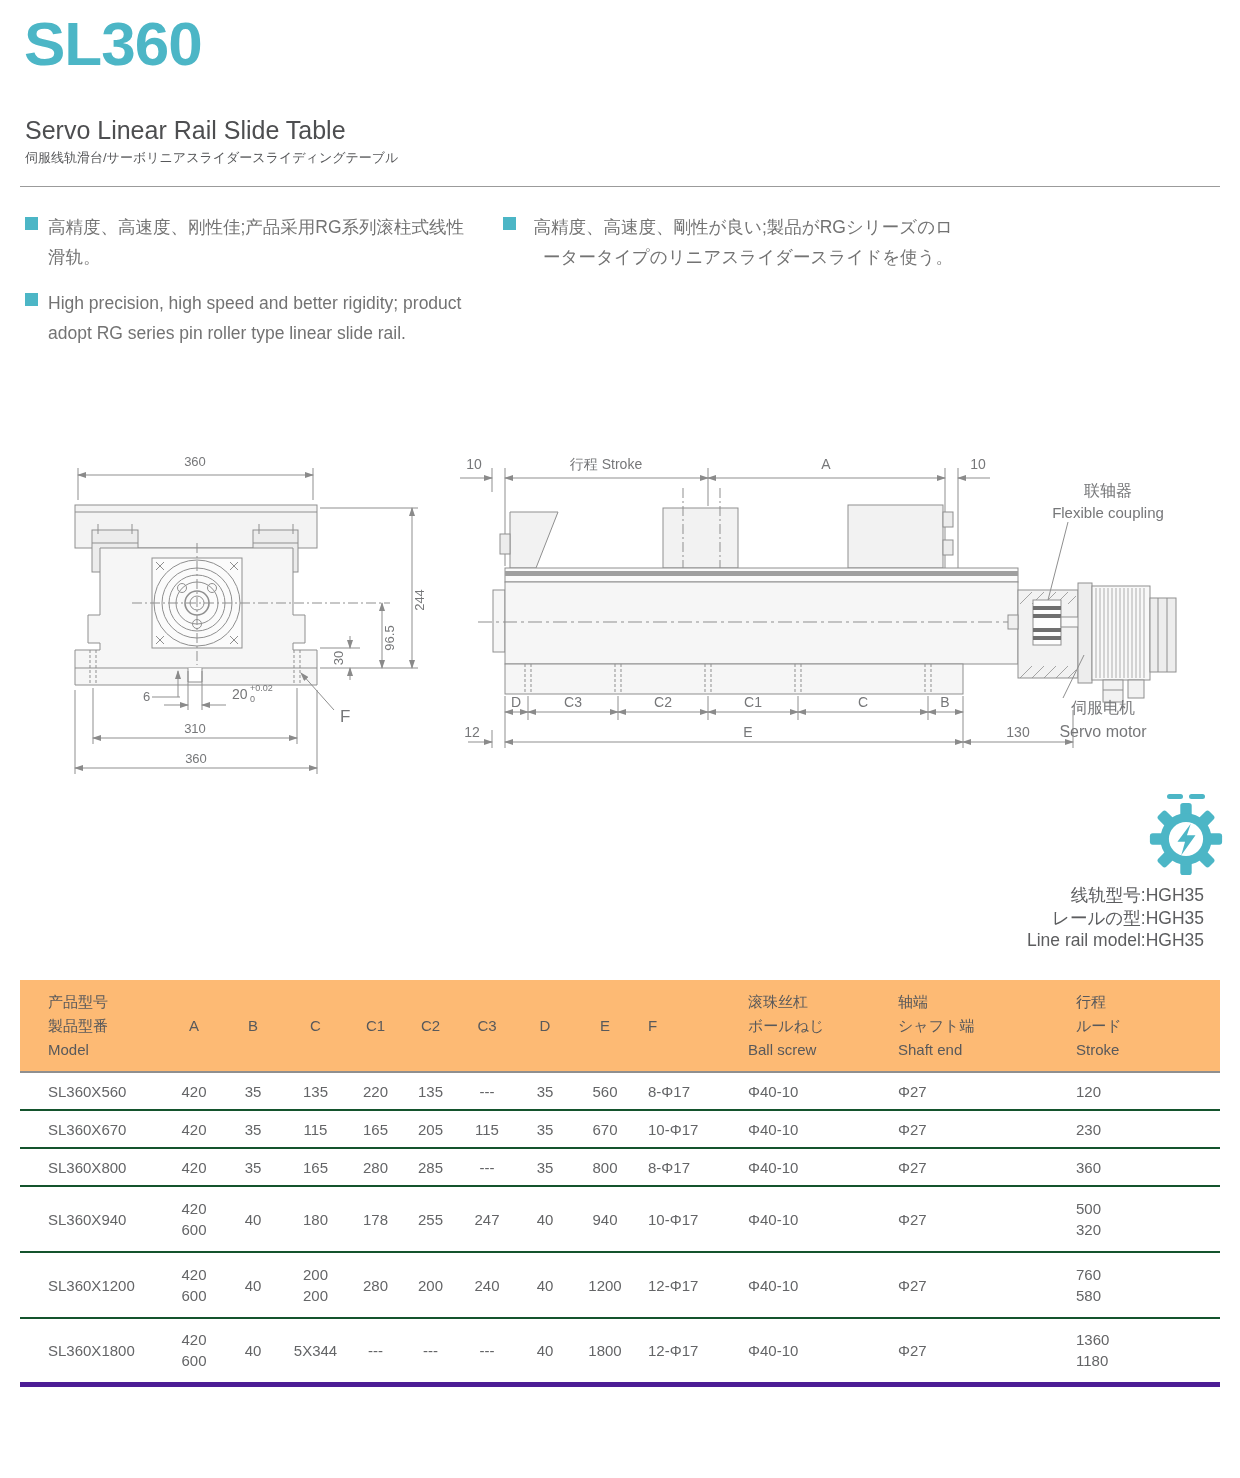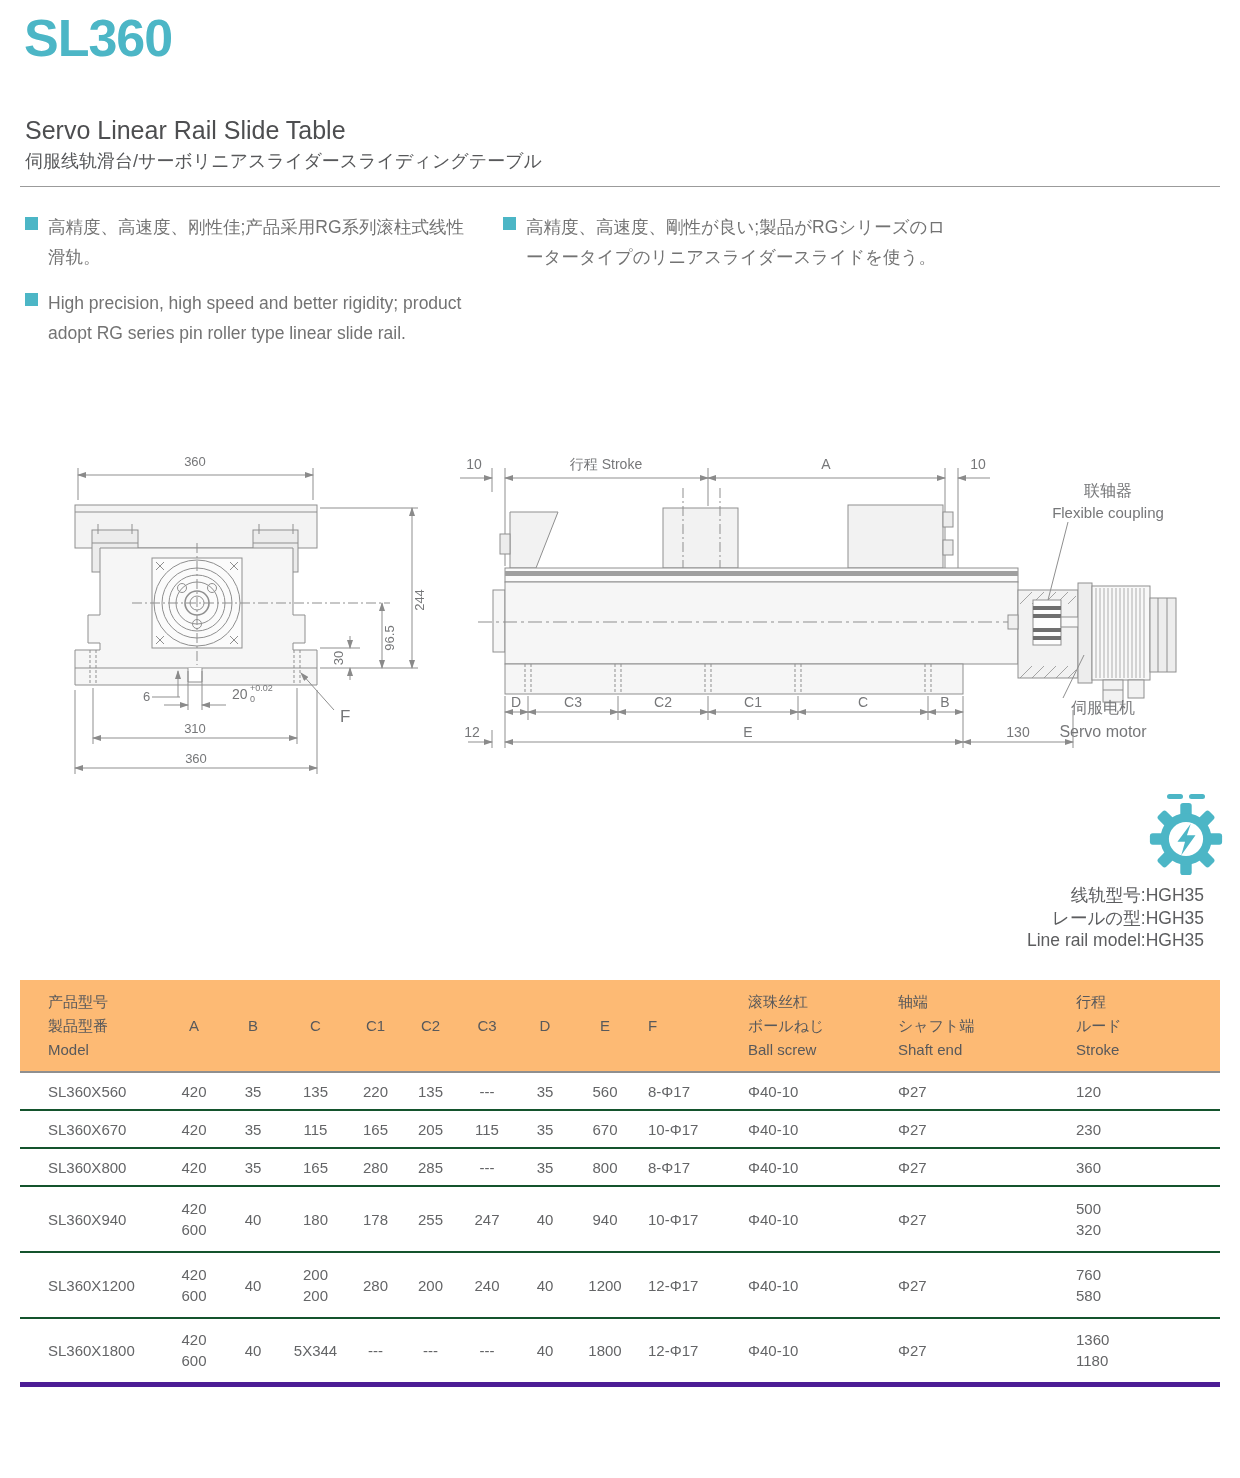"SL360" .title { font-size: 52px -> 62px }
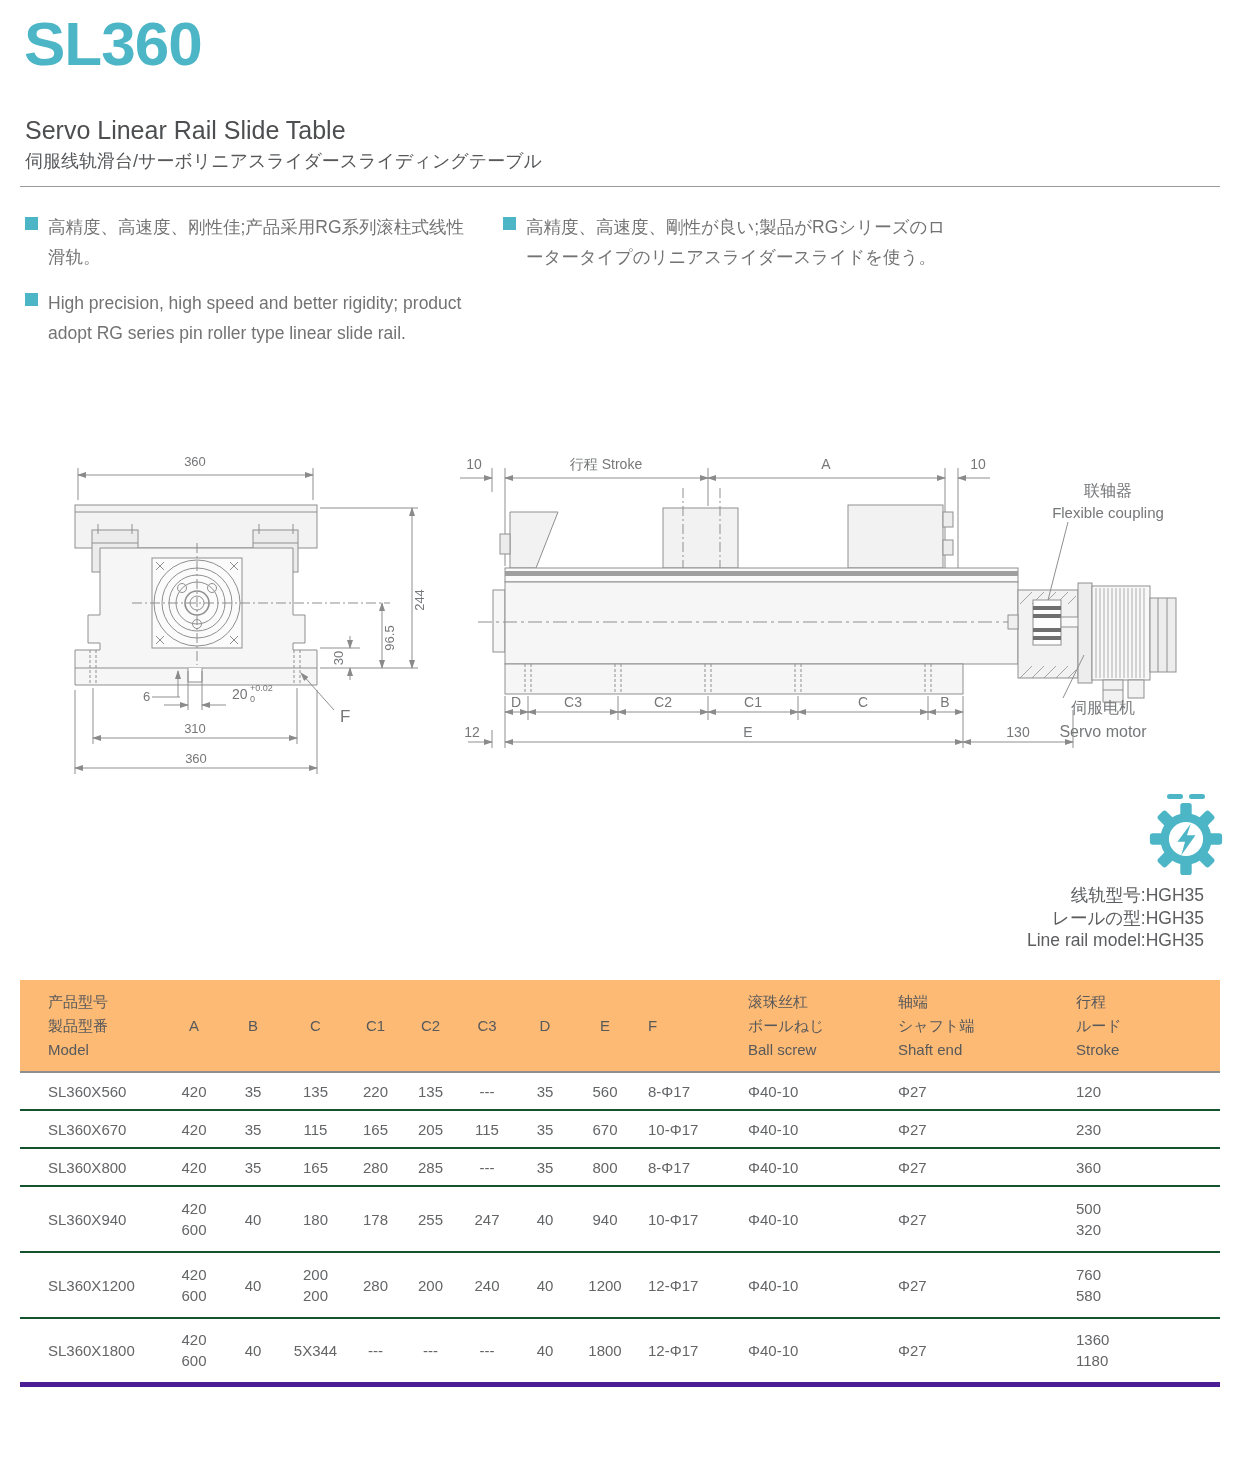"伺服线轨滑台/サーボリニアスライダースライディングテーブル" .subtitle-cjk { font-size: 18px -> 13px }
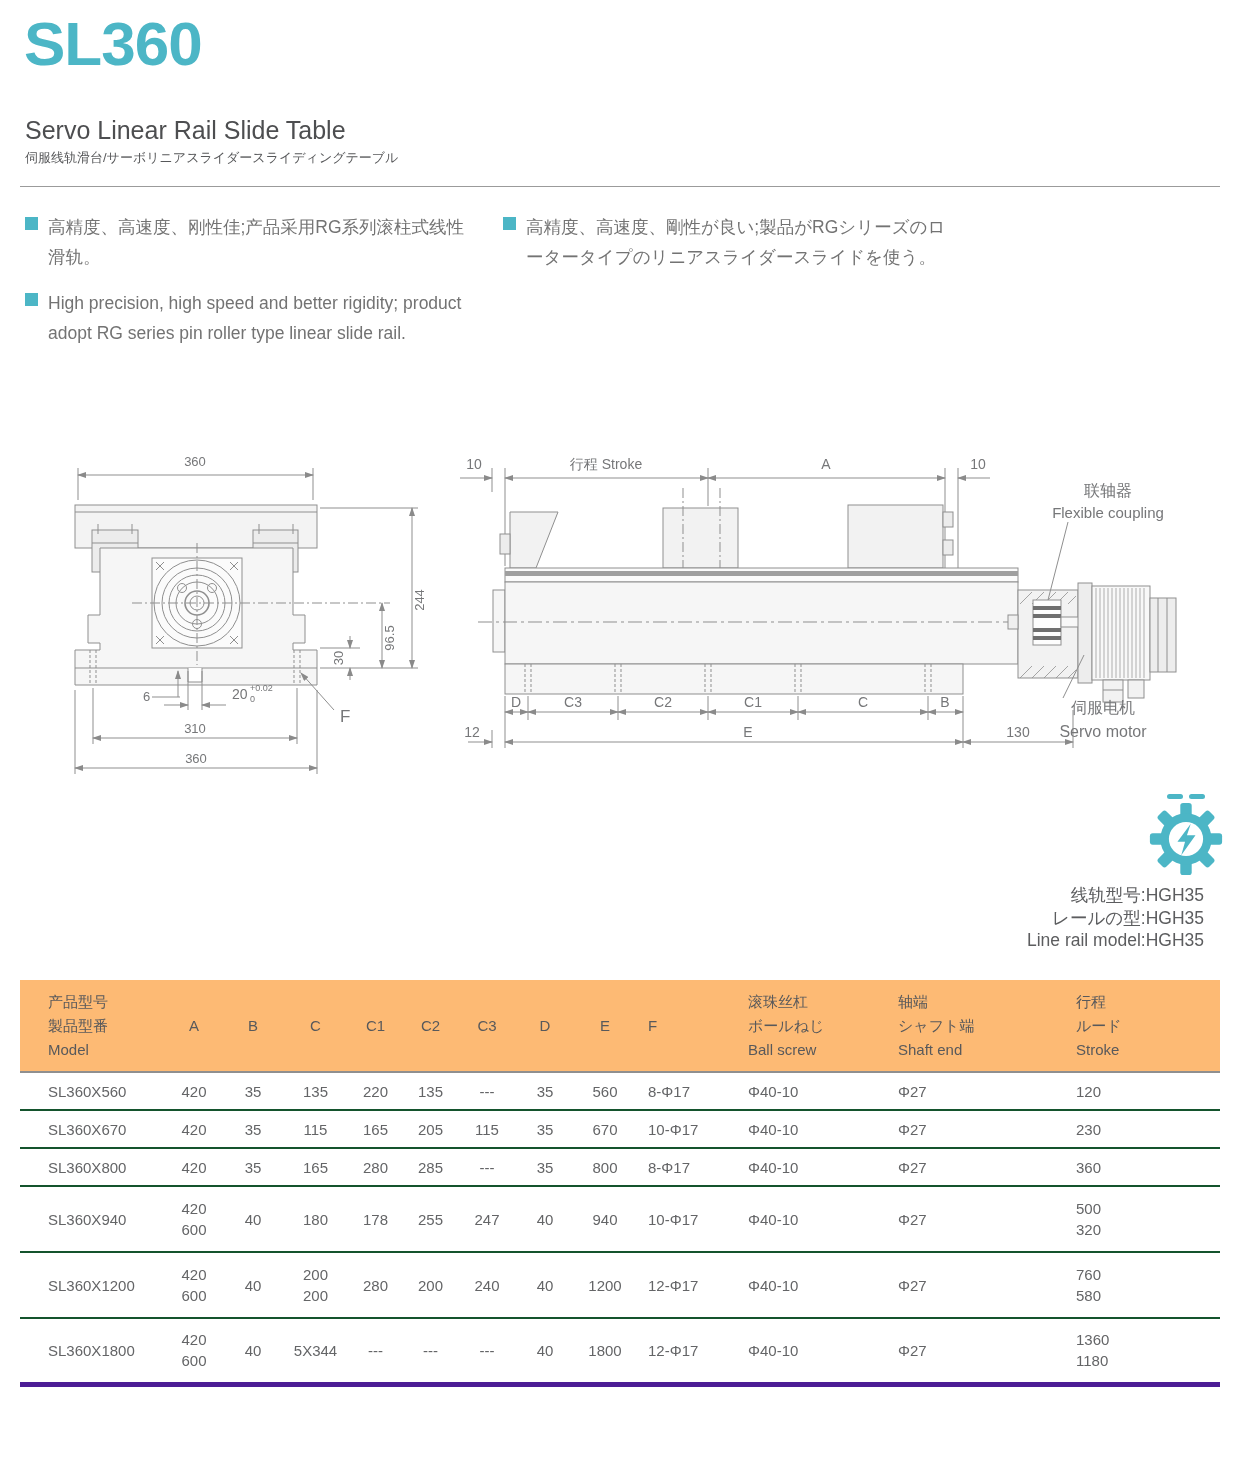"高精度、高速度、剛性が良い;製品がRGシリーズのロータータイプのリニアスライダー" .f-jp { text-align: none -> right }
